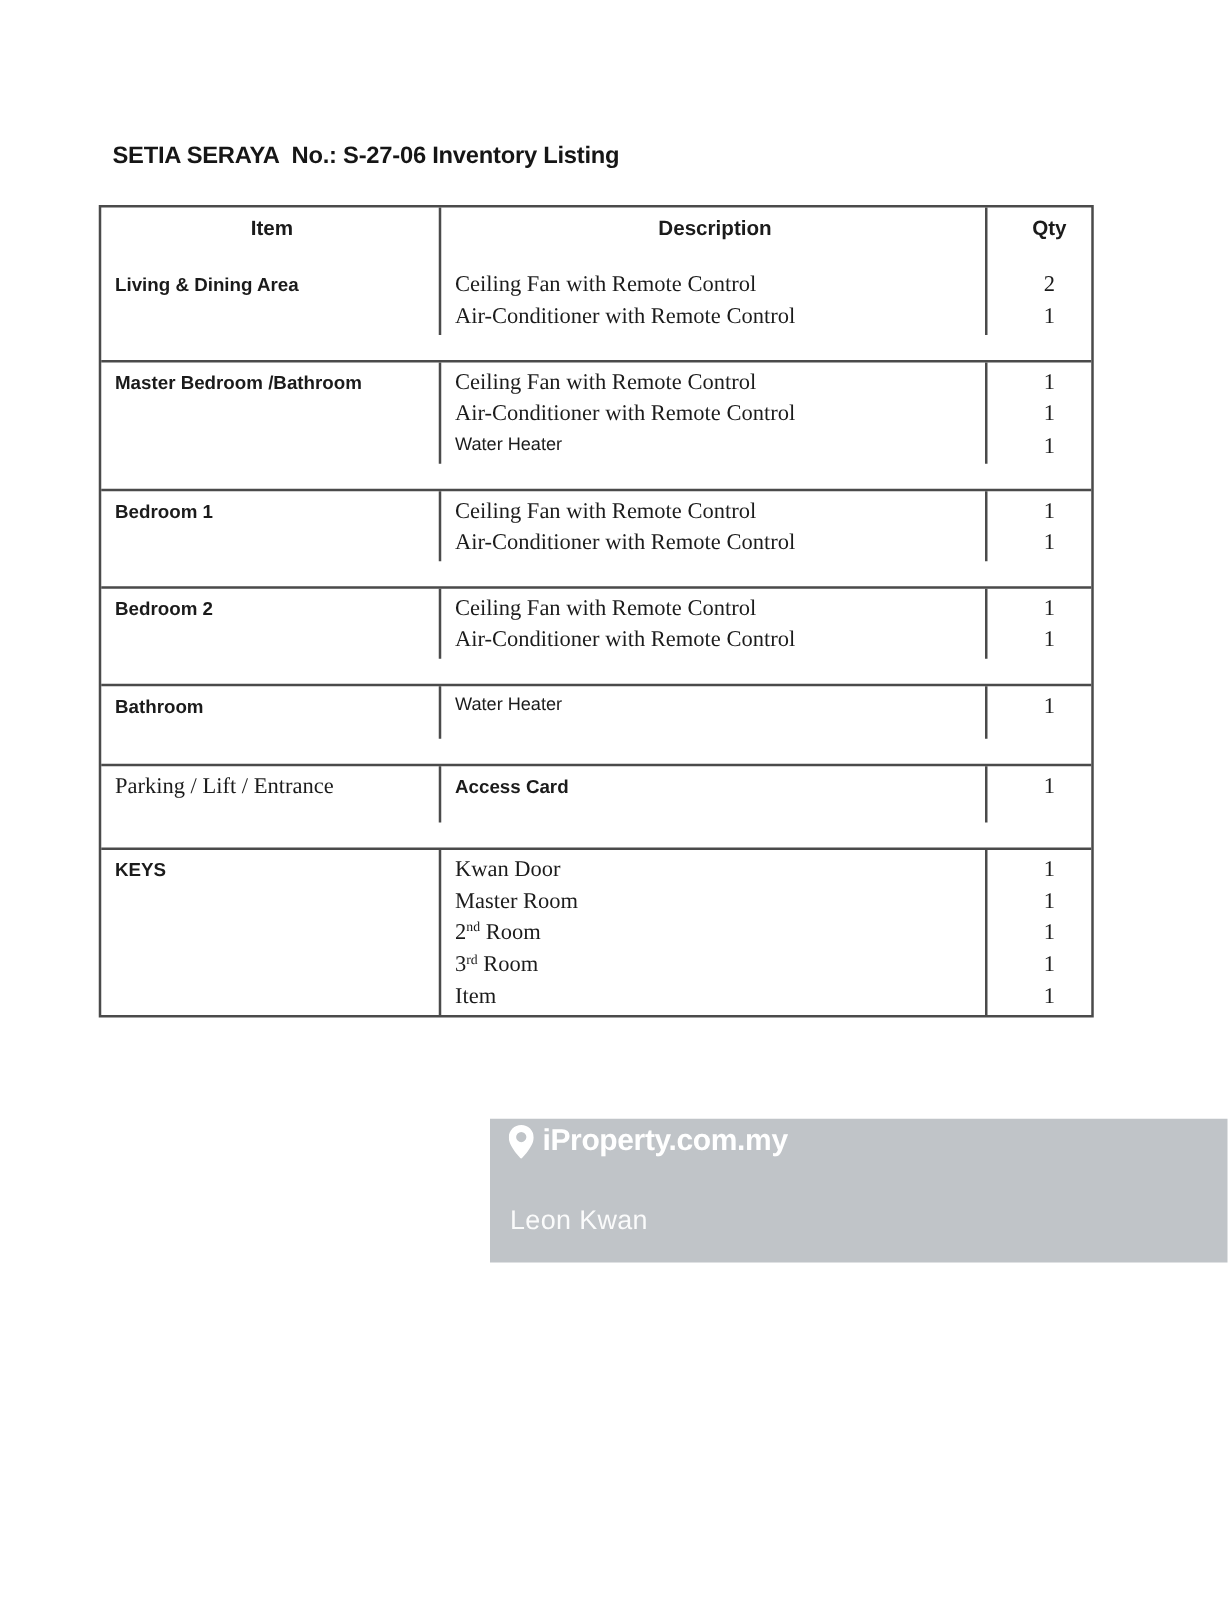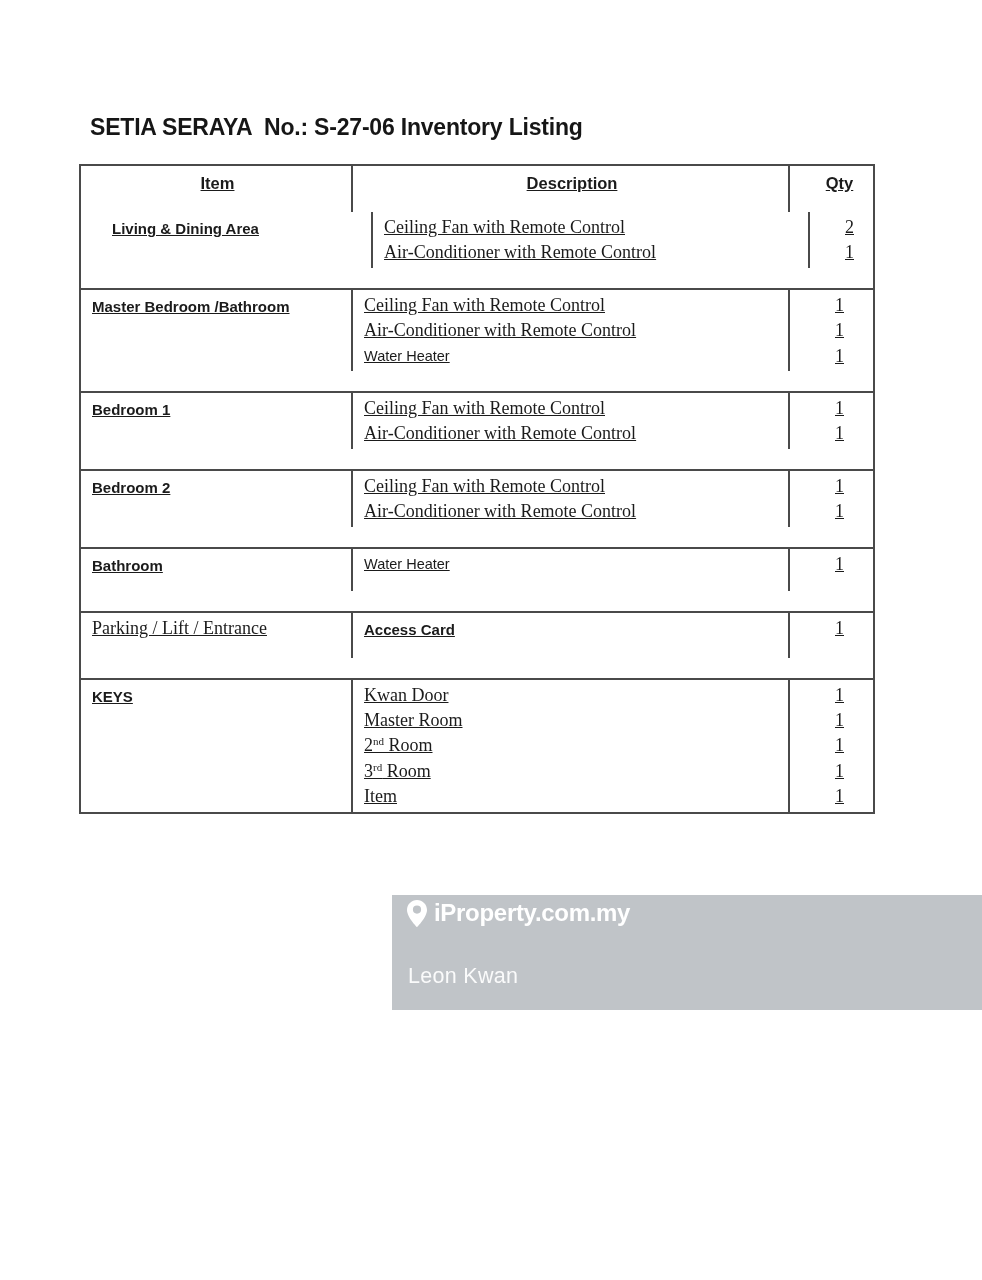"SETIA SERAYA No.: S-27-06 Inventory" .doc-title { font-size: 23px -> 19px }
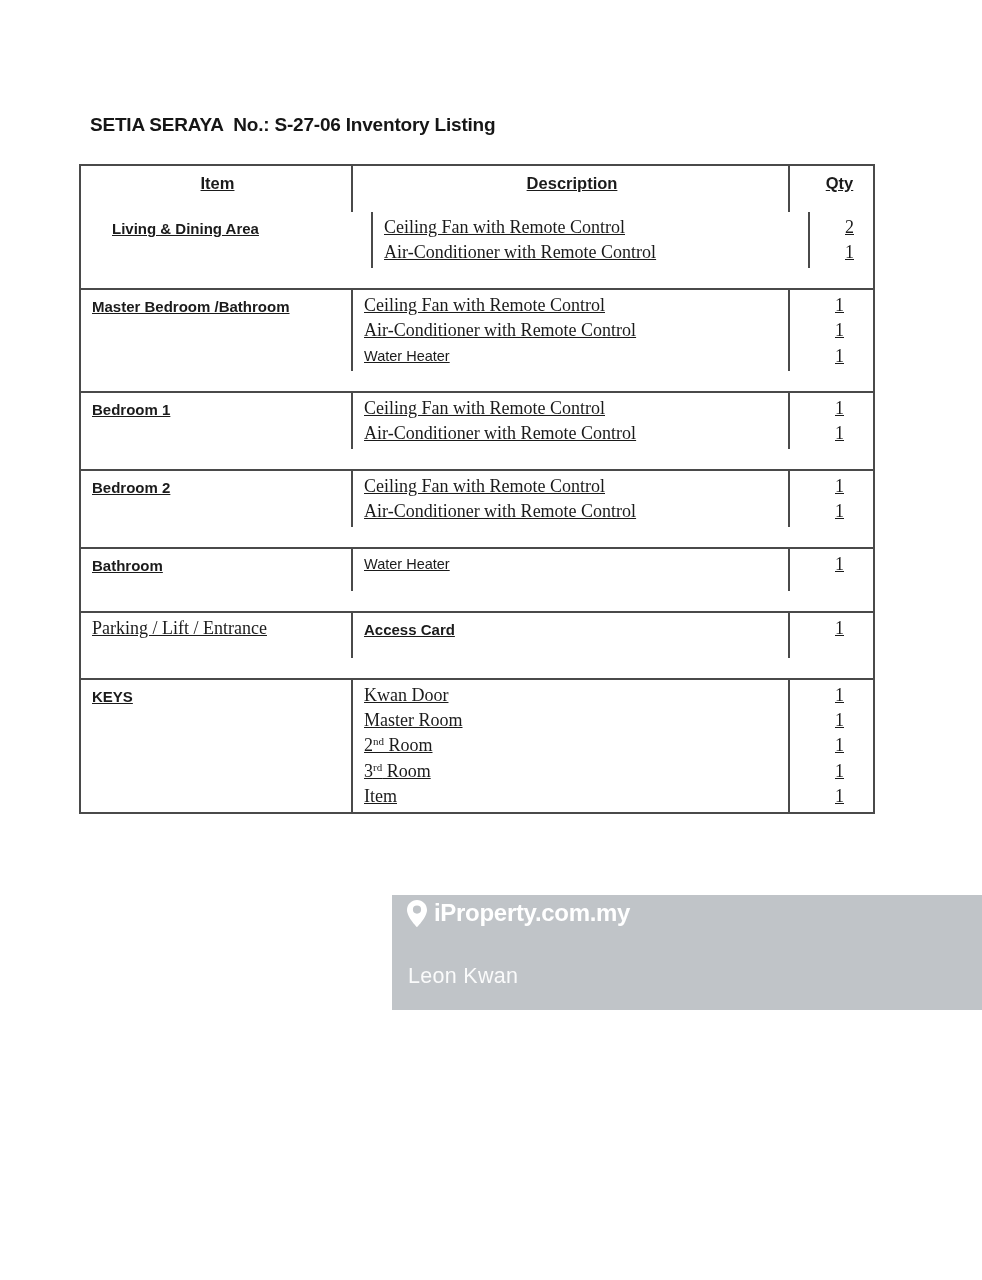"Item" .trow { text-decoration: underline -> none }
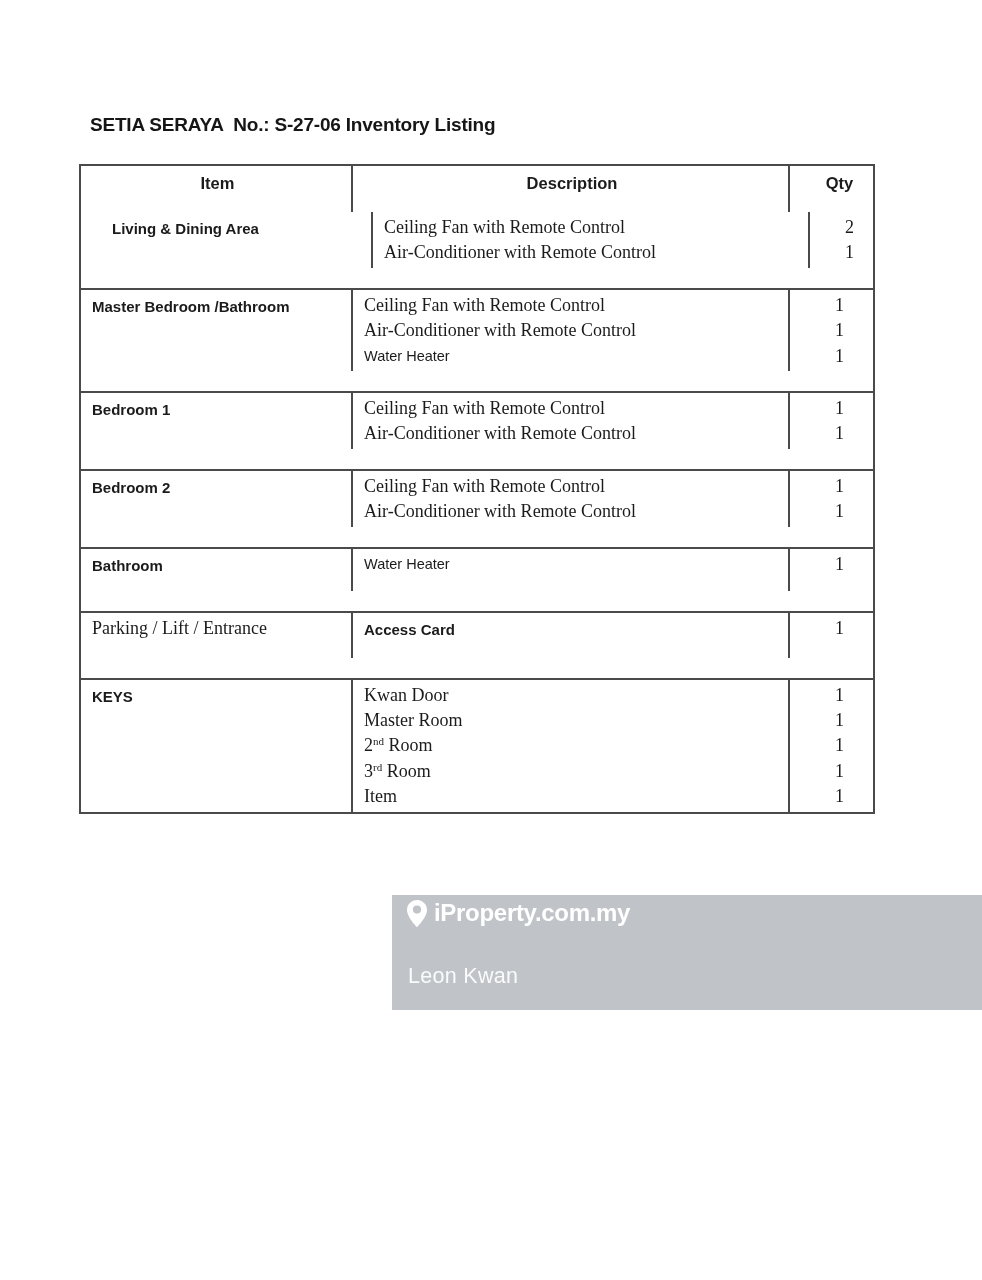"Living & Dining Area" div.trow { margin-left: 20px -> none }
